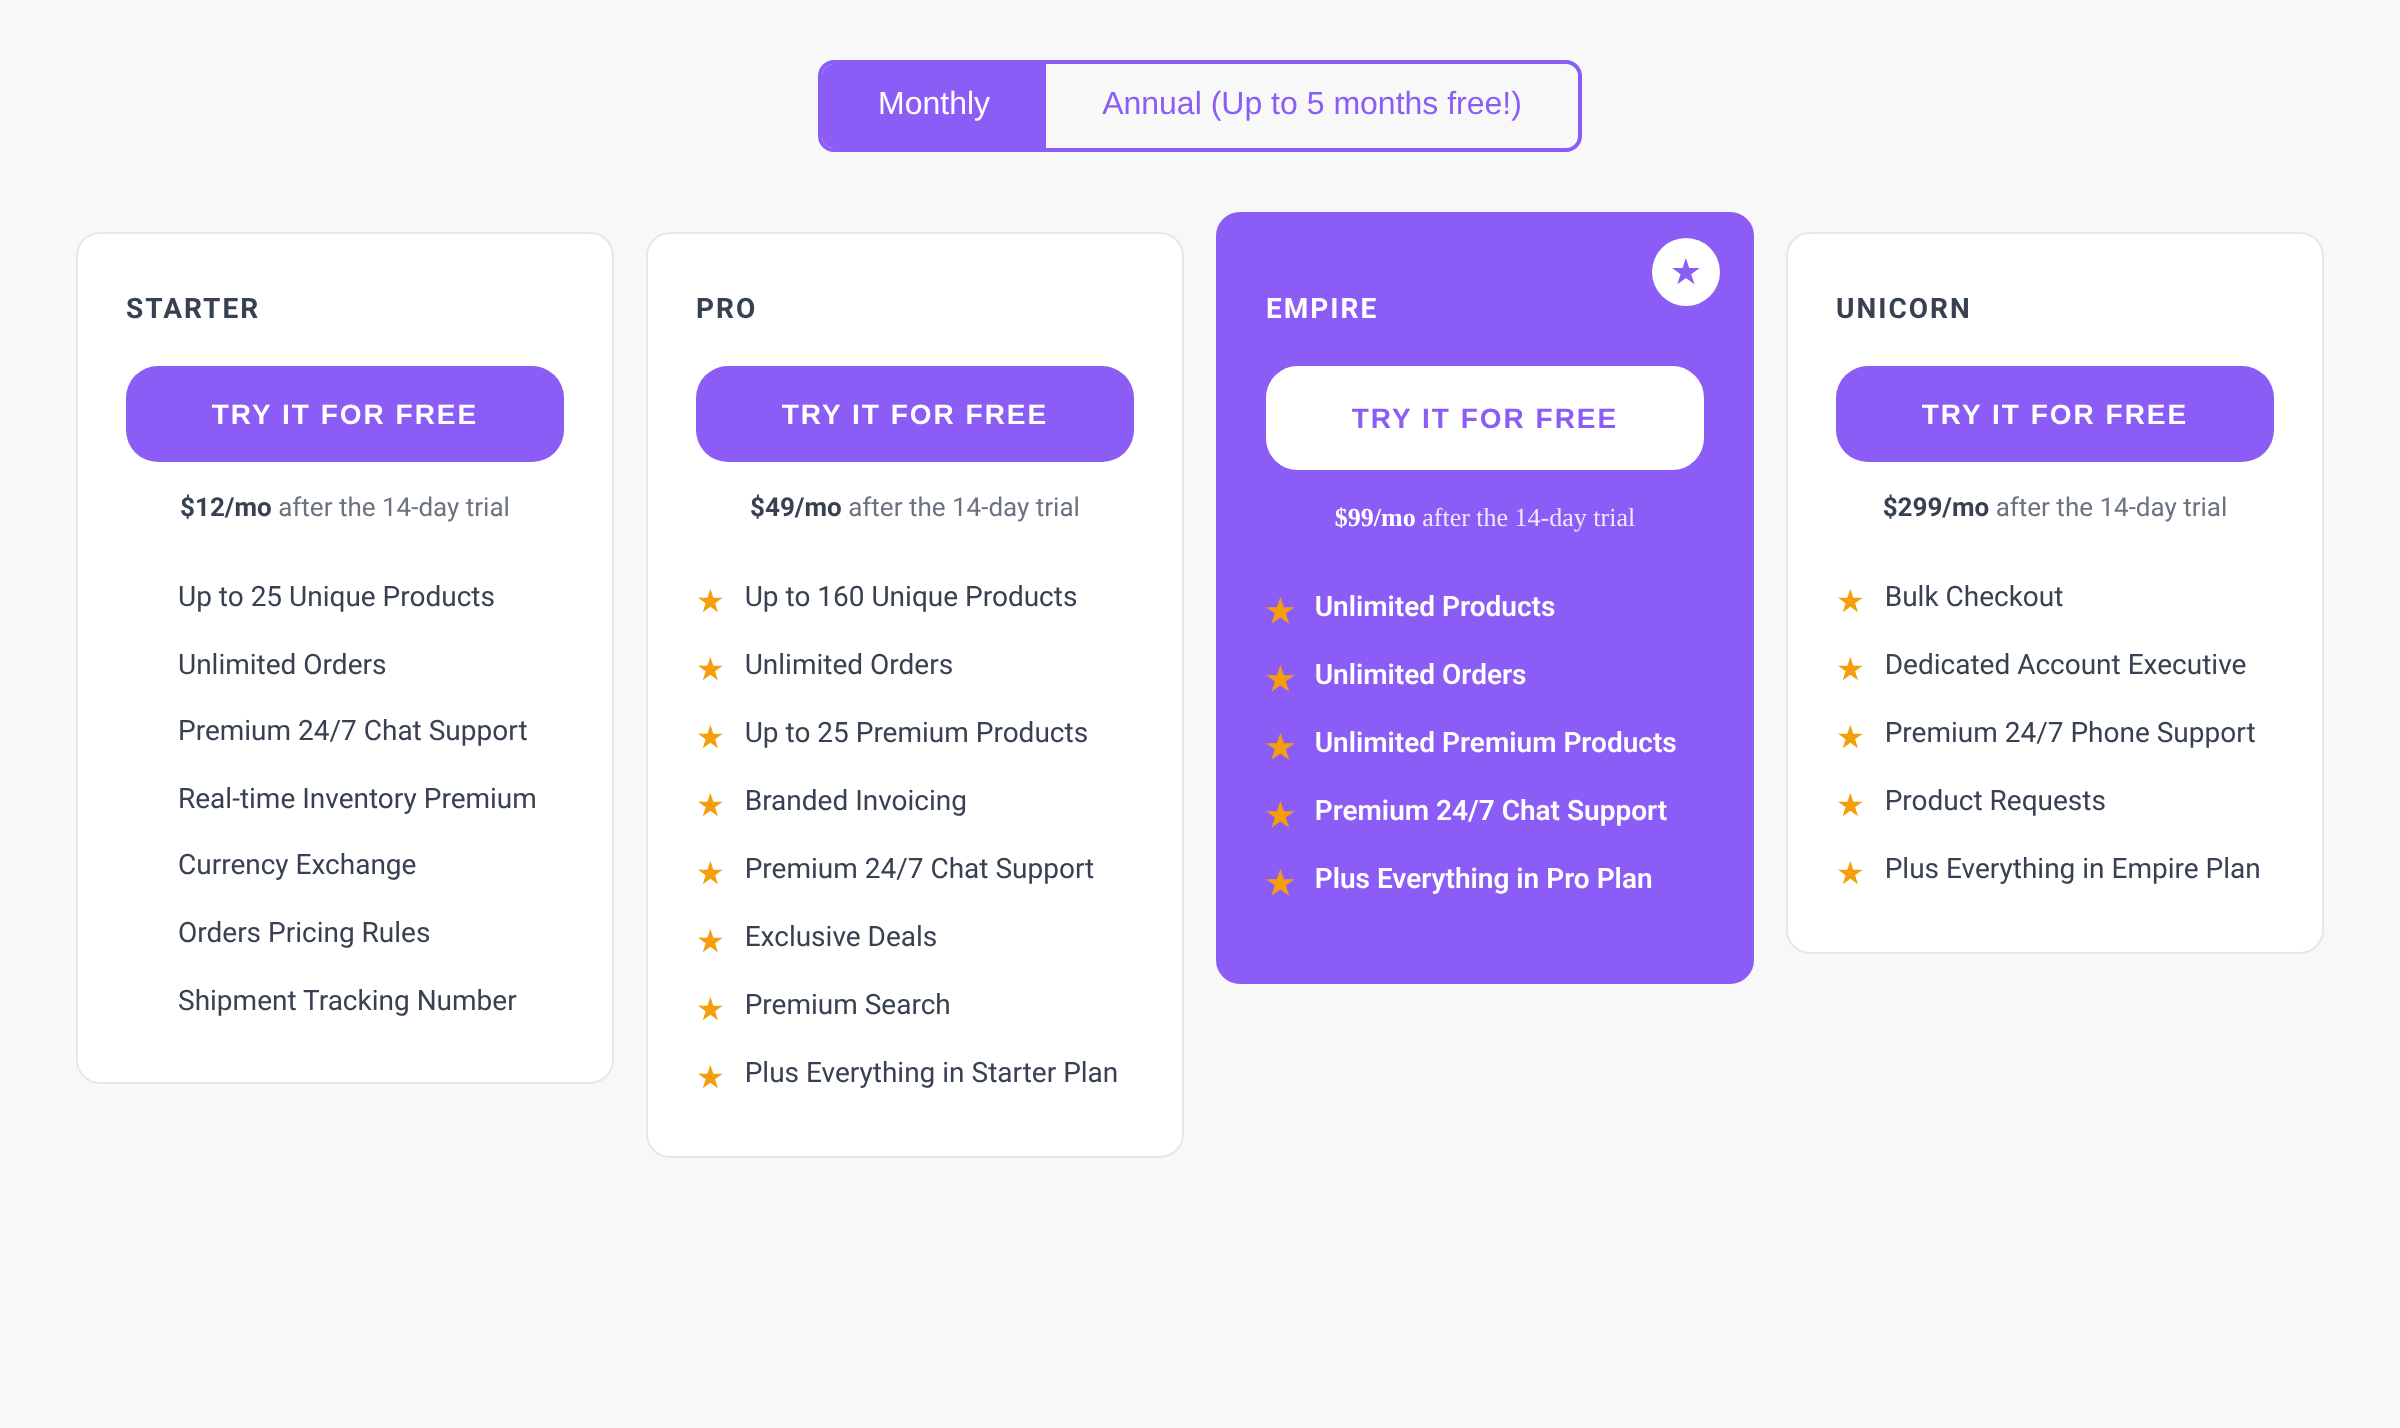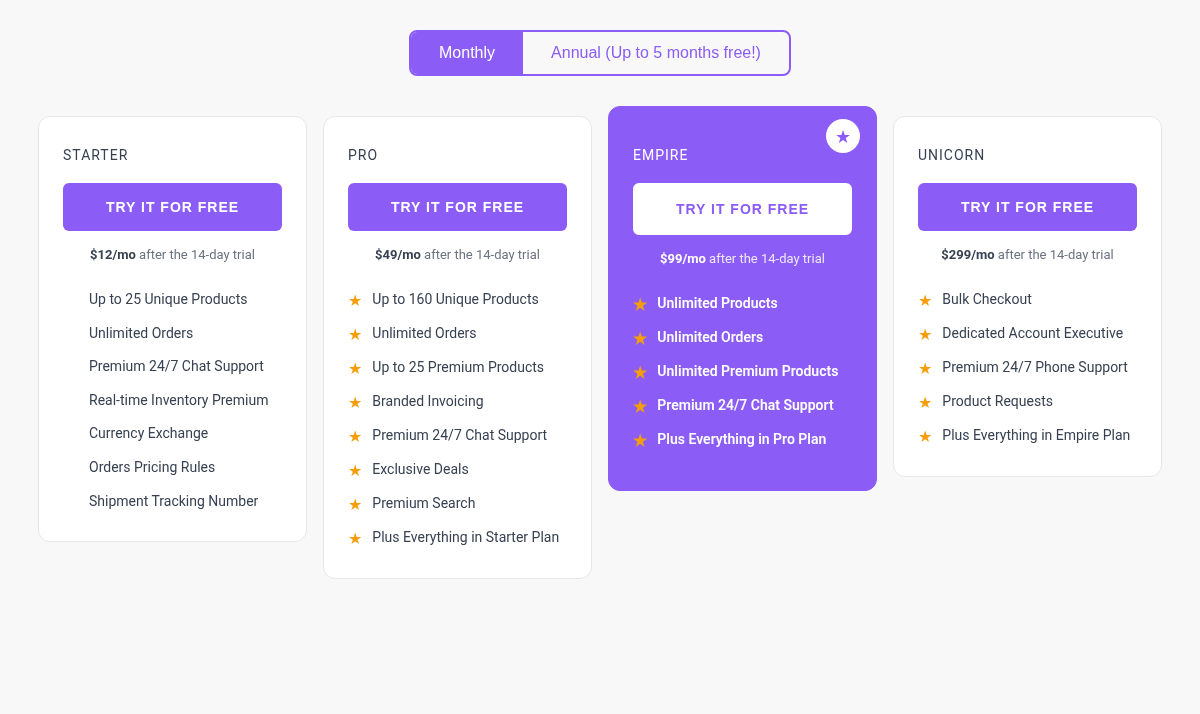"STARTER" .plan-name { font-weight: 400 -> 700 }
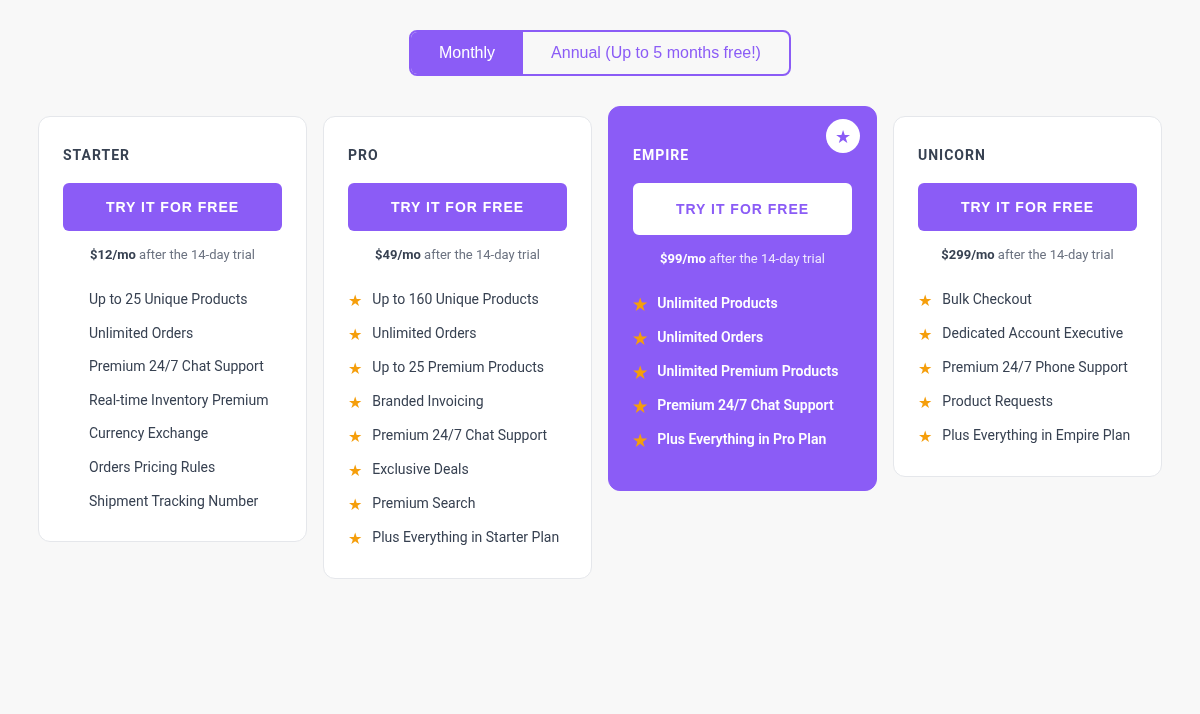"TRY IT FOR FREE" .try-btn { border-radius: 6px -> 16px }
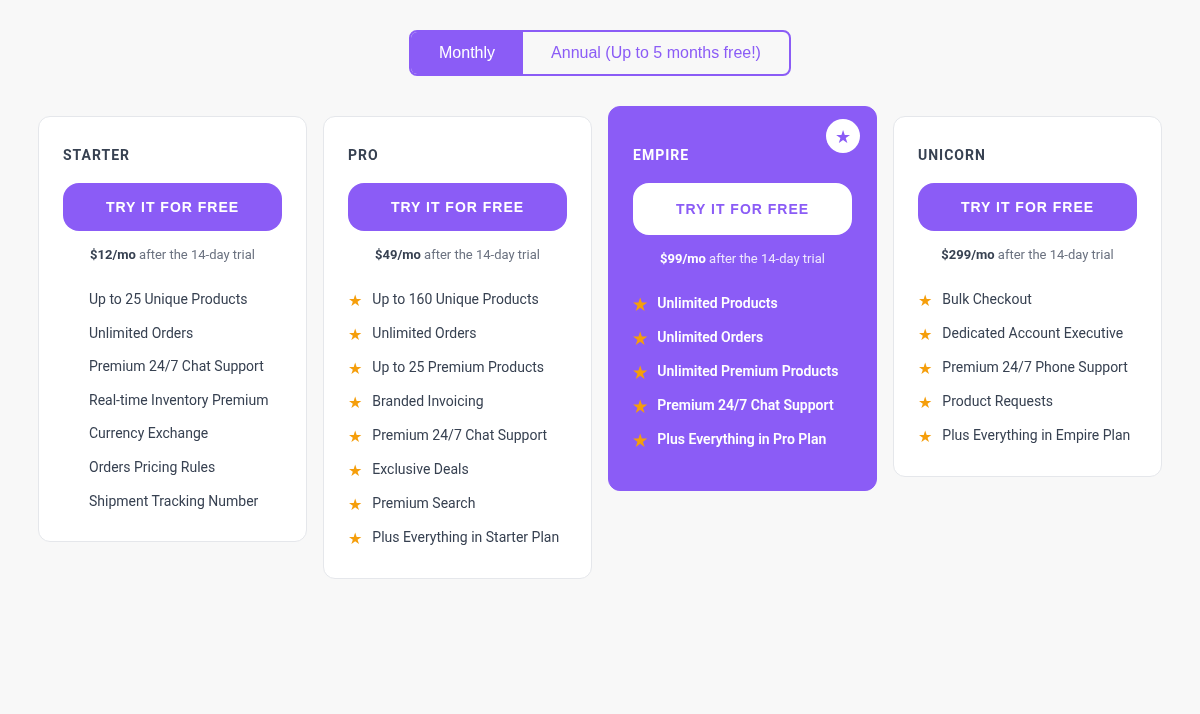"$99/mo after the 14-day trial" .plan-card.featured .price-text { font-family: none -> Liberation Serif, serif }
